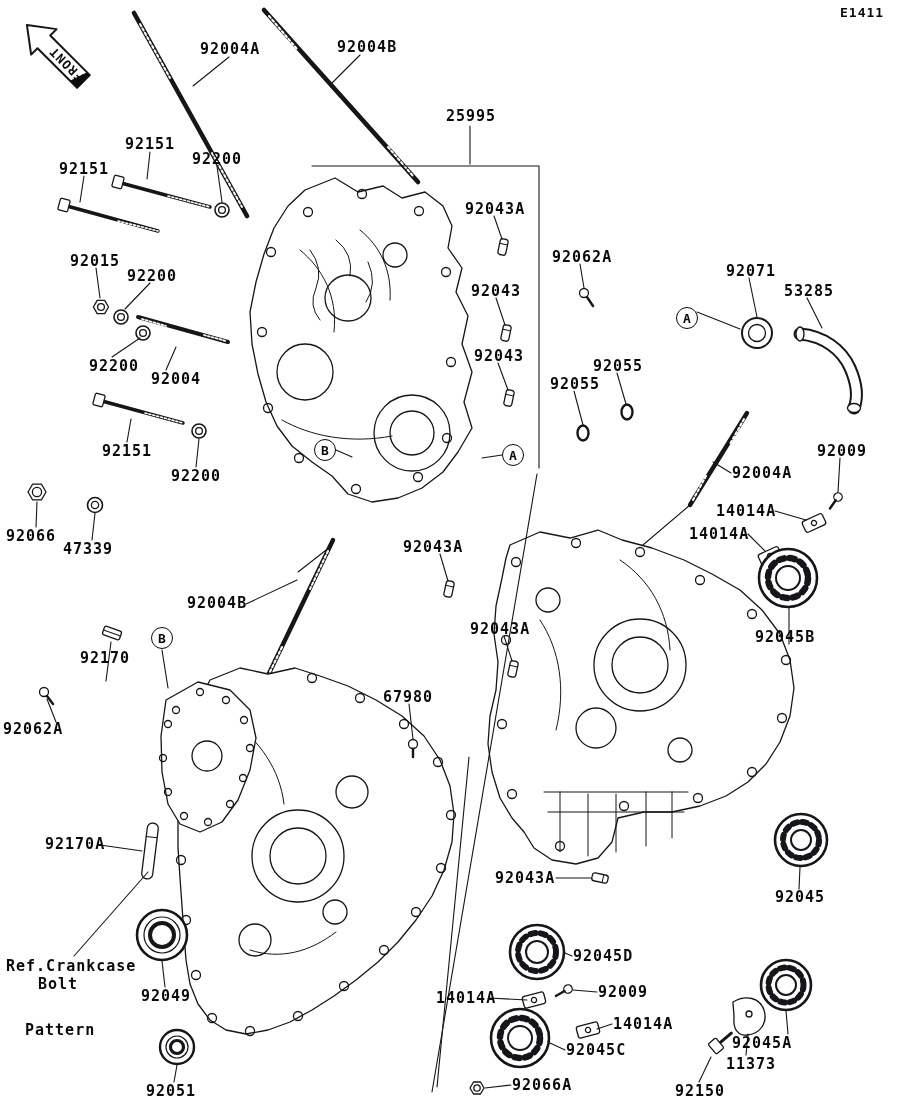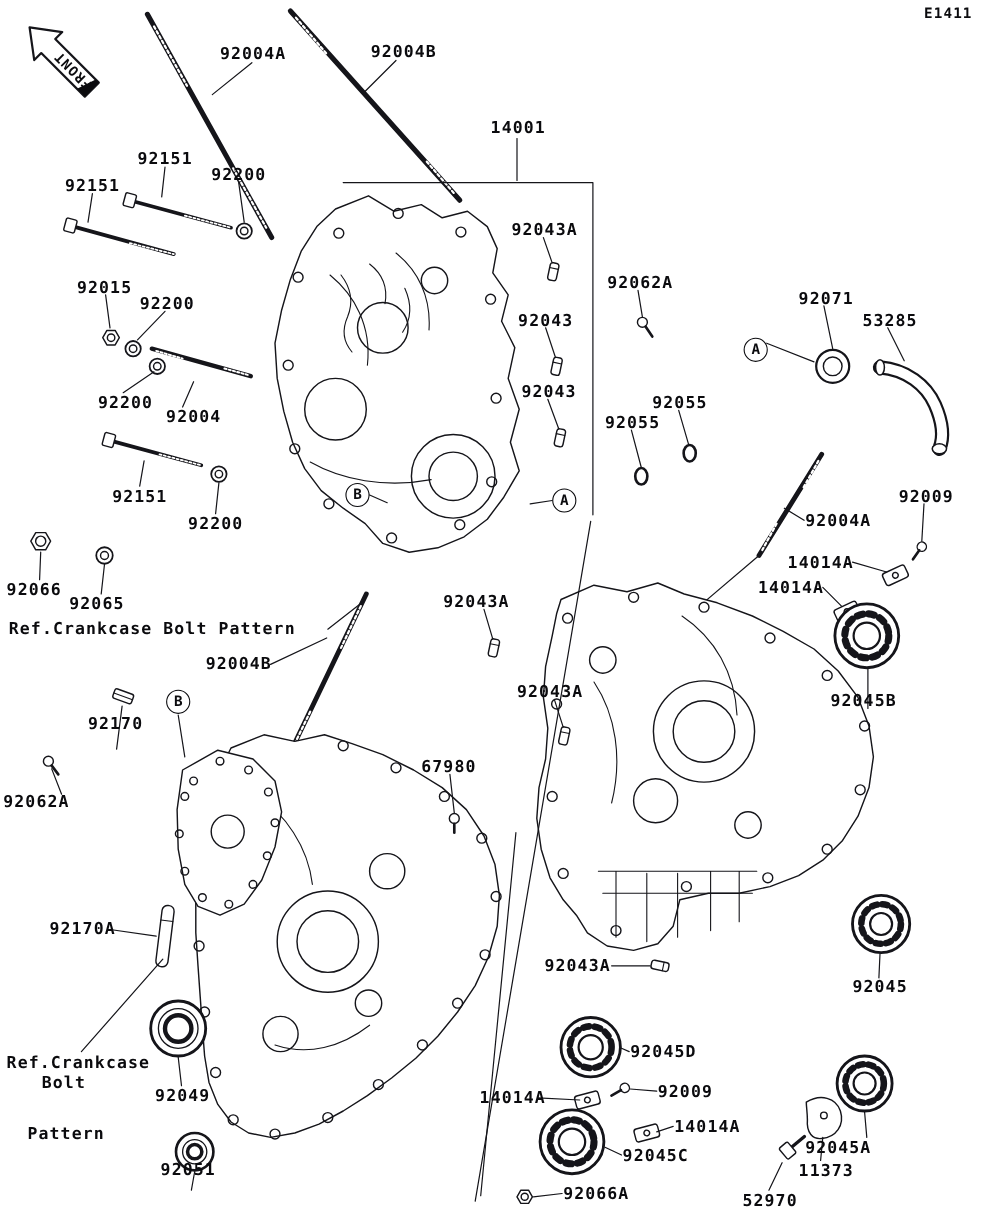"14001" div.lbl { text: 14001 -> 25995 }
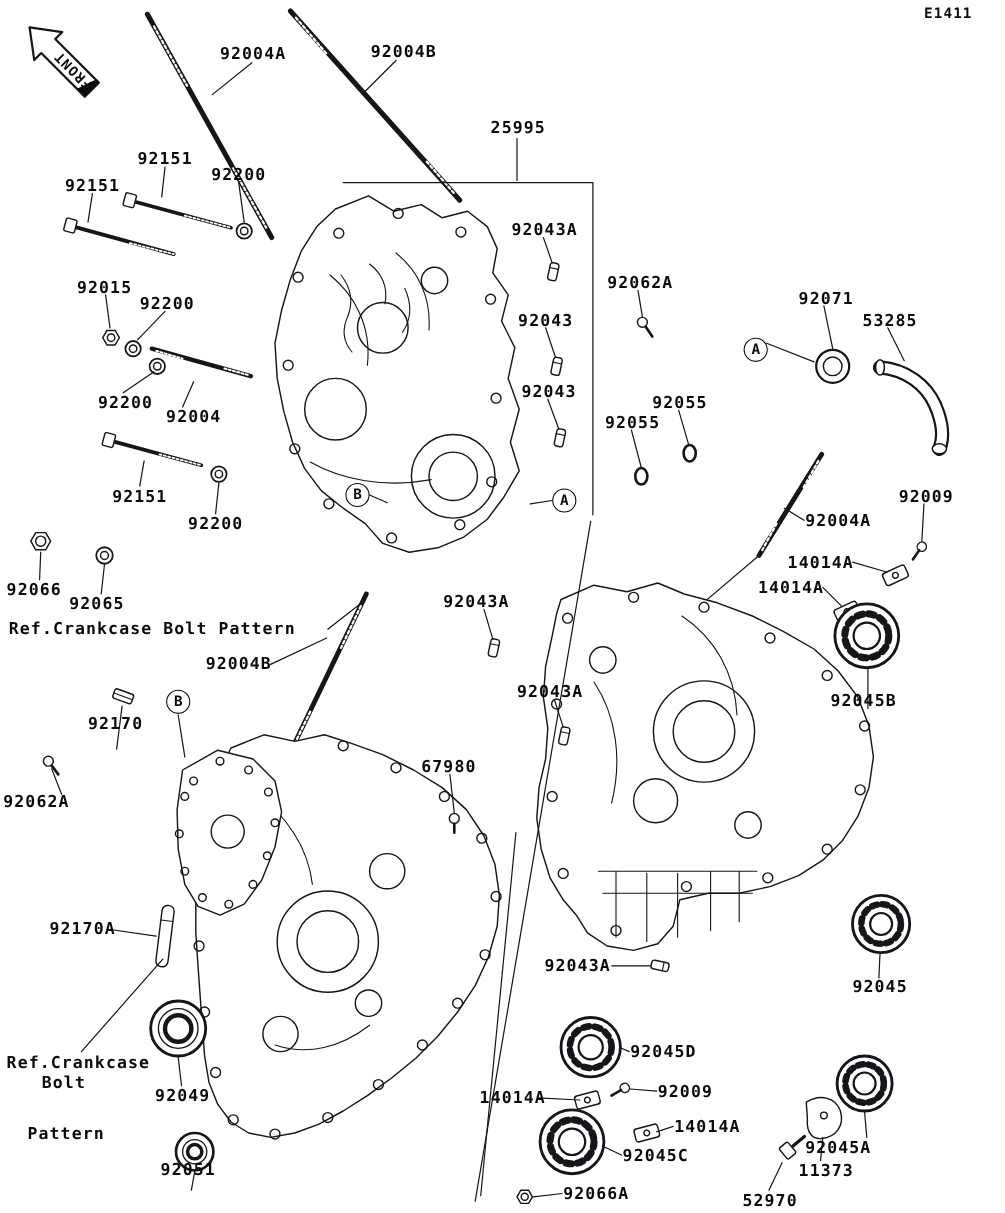"92065" div.lbl { text: 92065 -> 47339 }
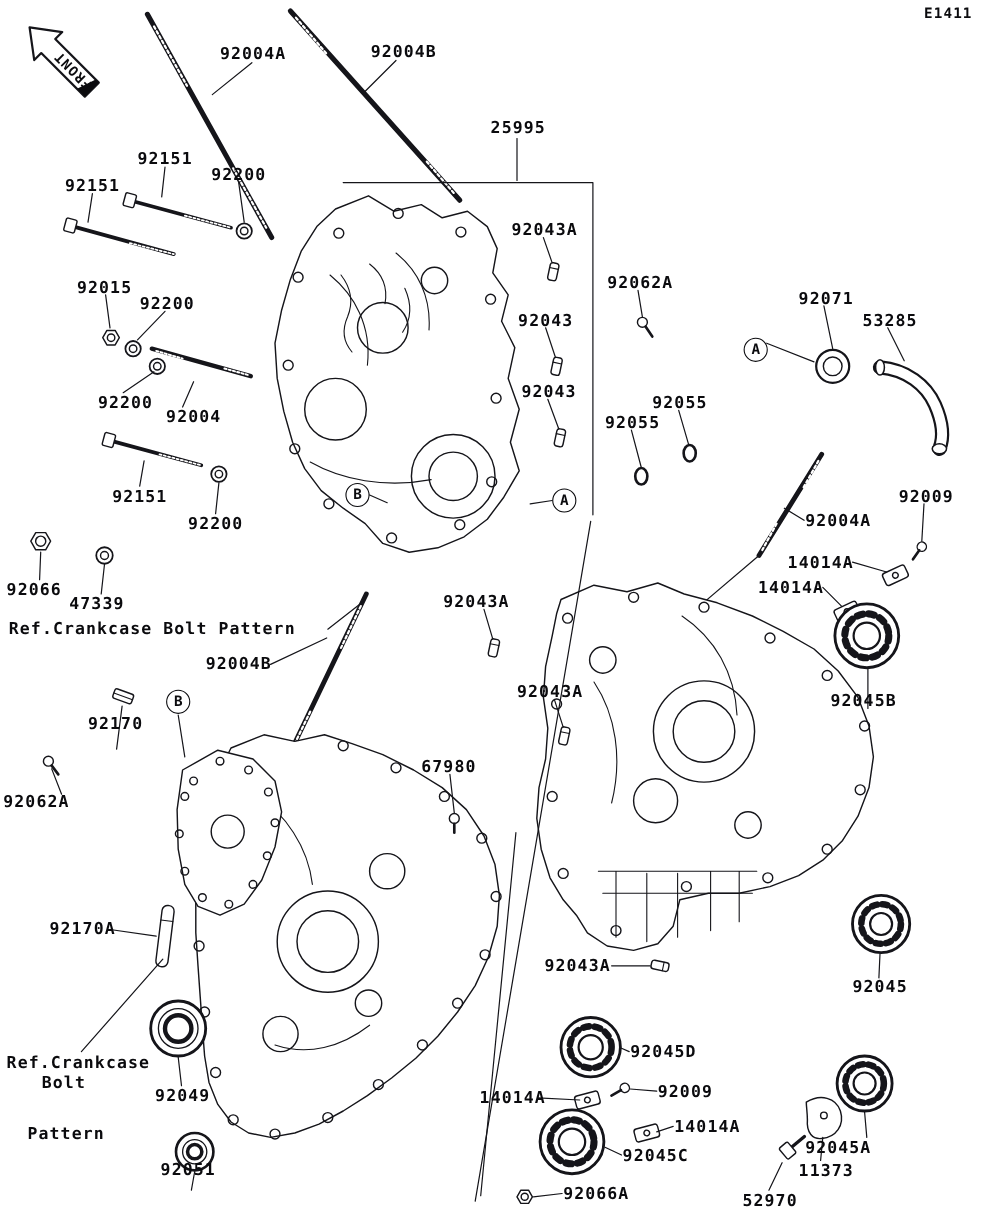"Ref.Crankcase Bolt Pattern" div.lbl { html: <div>Ref.Crankcase Bolt Pattern</div> -> none }
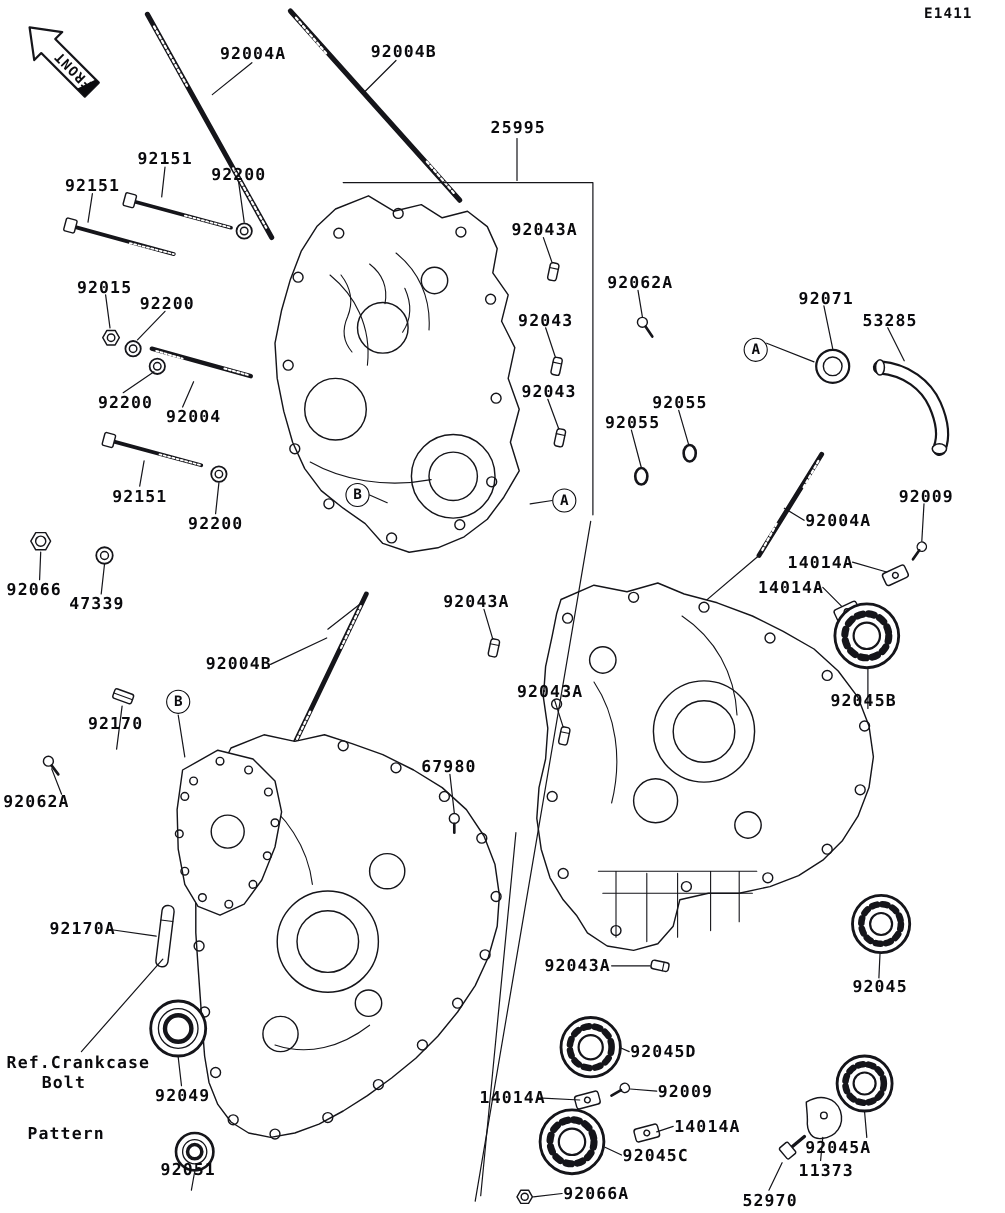"92051" div.lbl { top: 1055px -> 1083px }
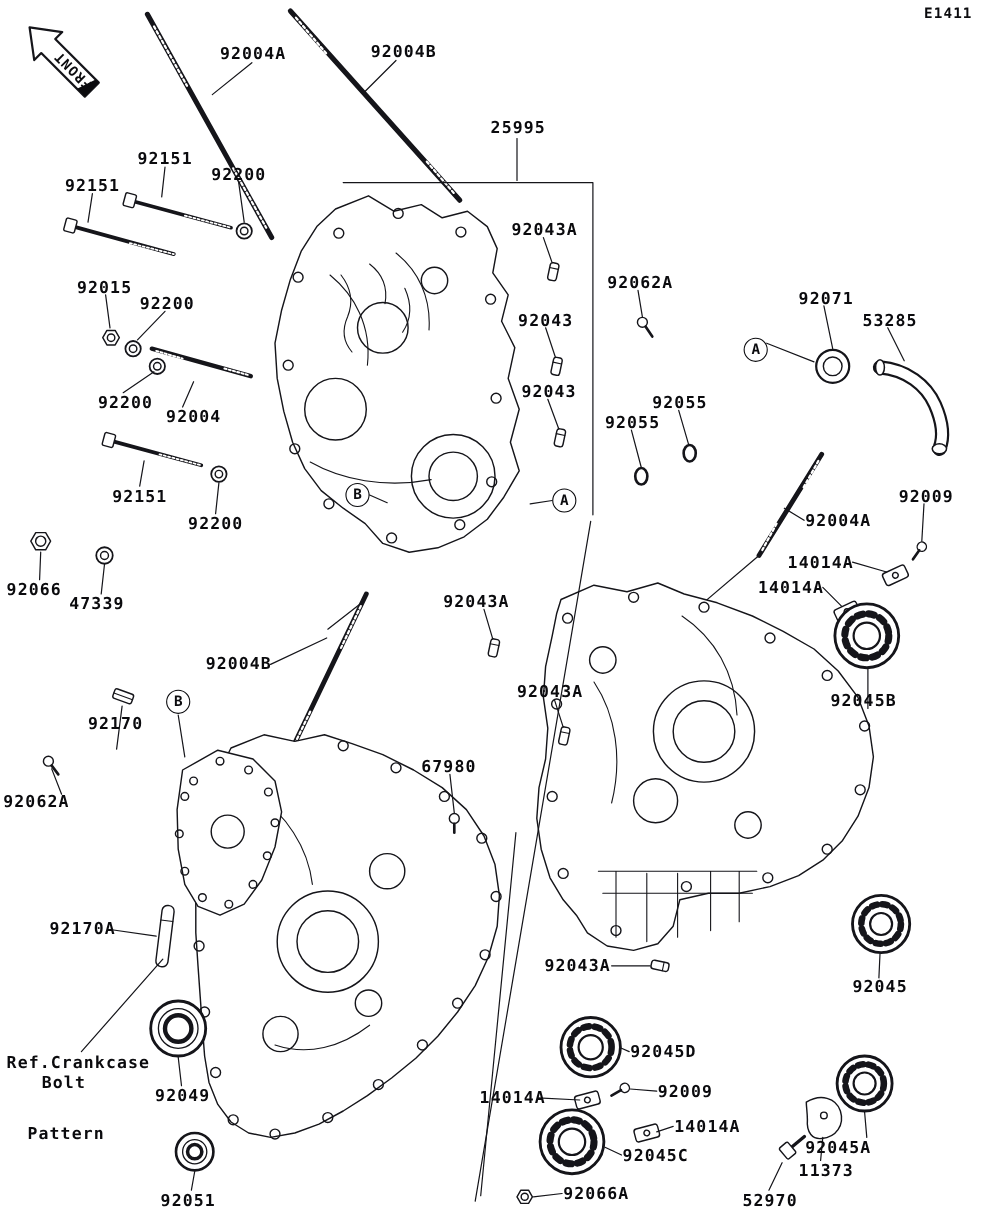"52970" div.lbl { text: 52970 -> 92150 }
